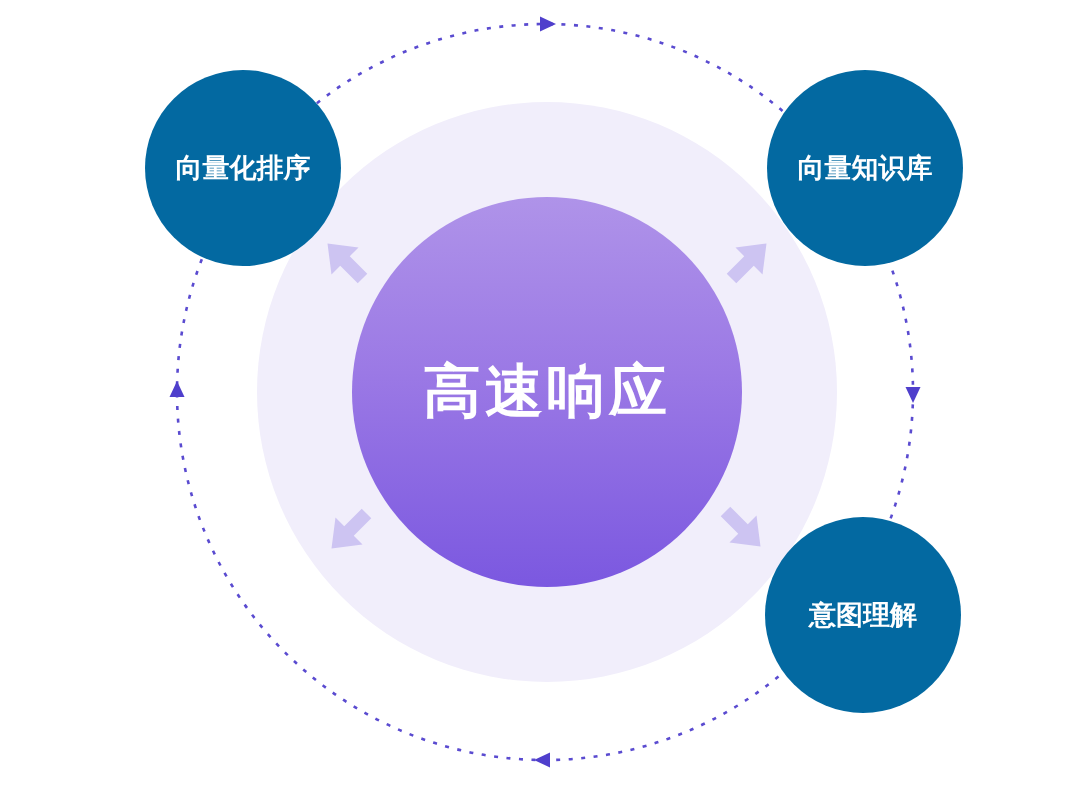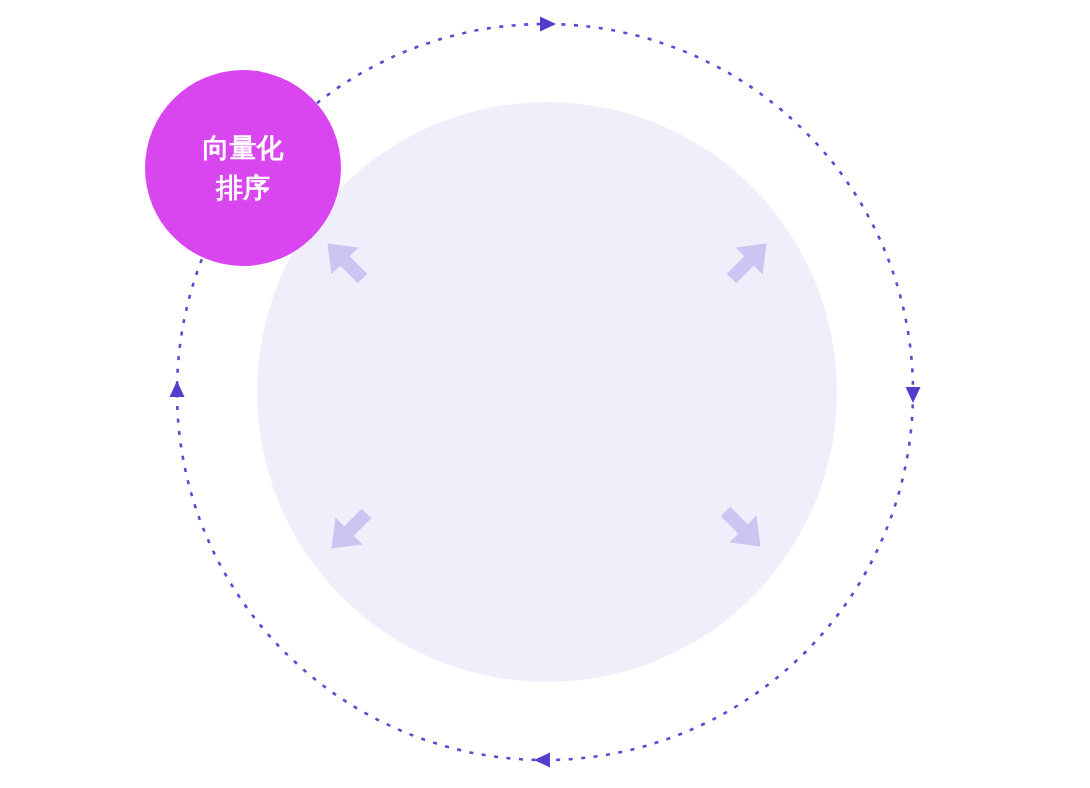"向量化" .node { background: #d946ef -> #0369a1; flex-direction: column -> none }
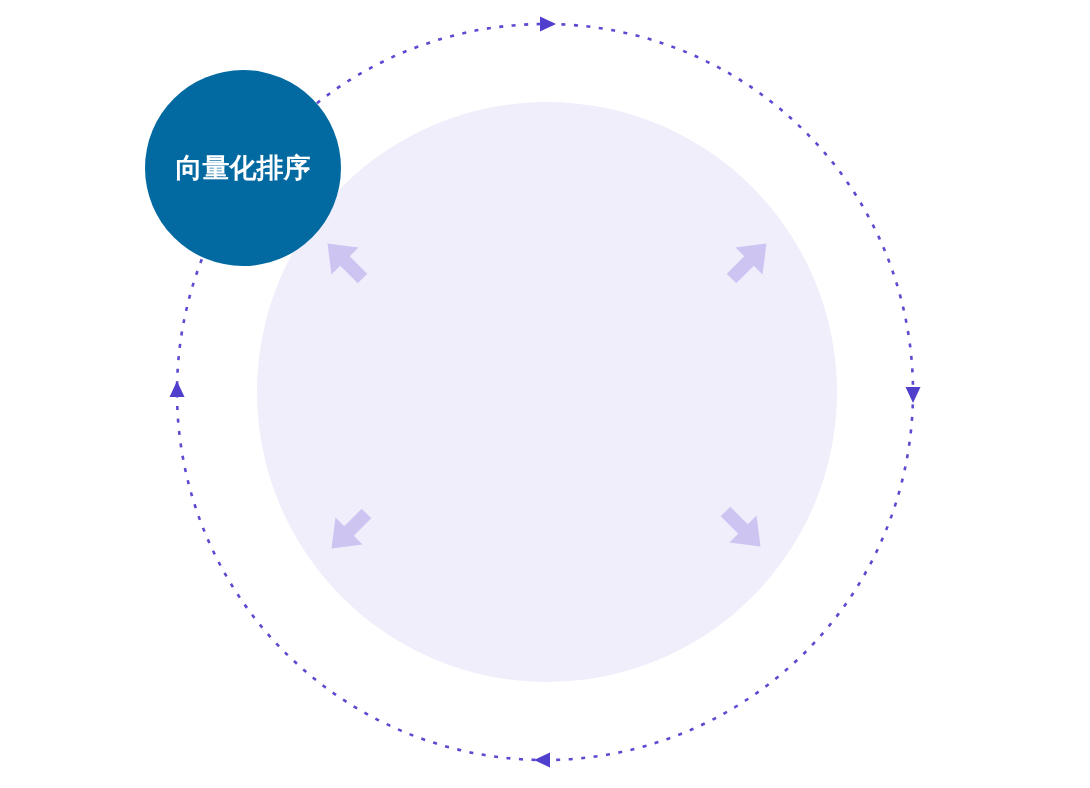"向量" div.node { html: none -> <div> <span>向量</span> <span>知识库</span> </div> }
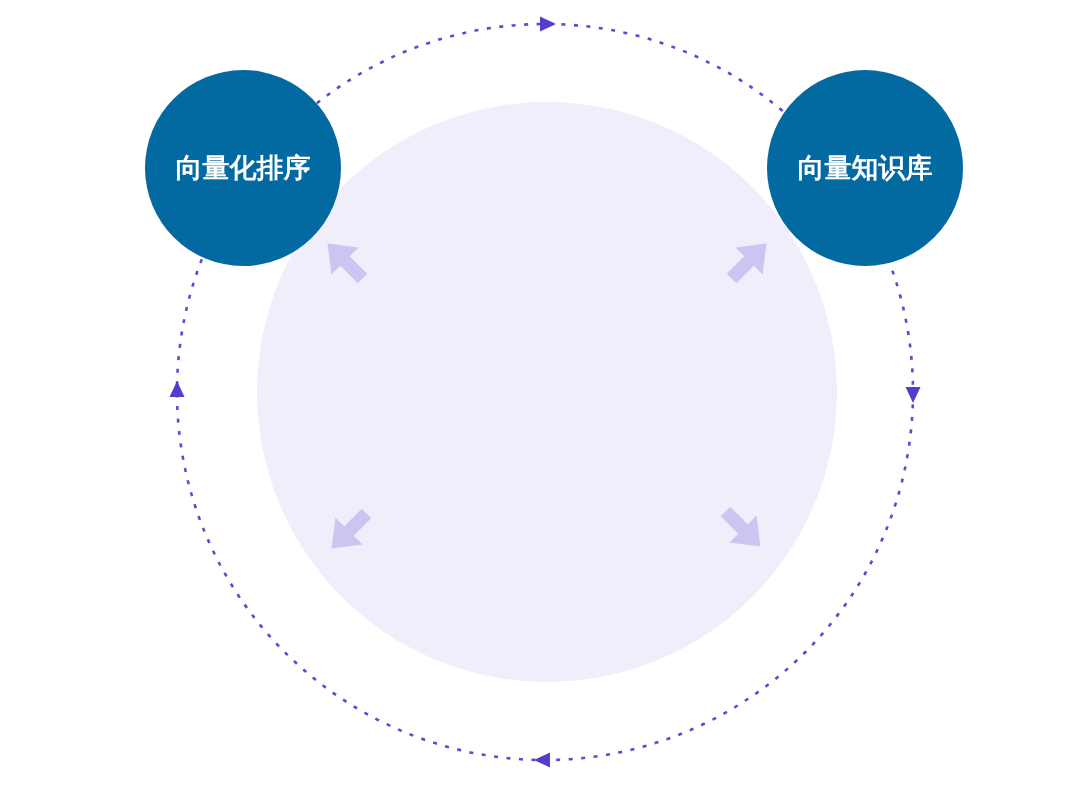"高速响应" div.center-circle { html: none -> <div> <span>高速响应</span> </div> }
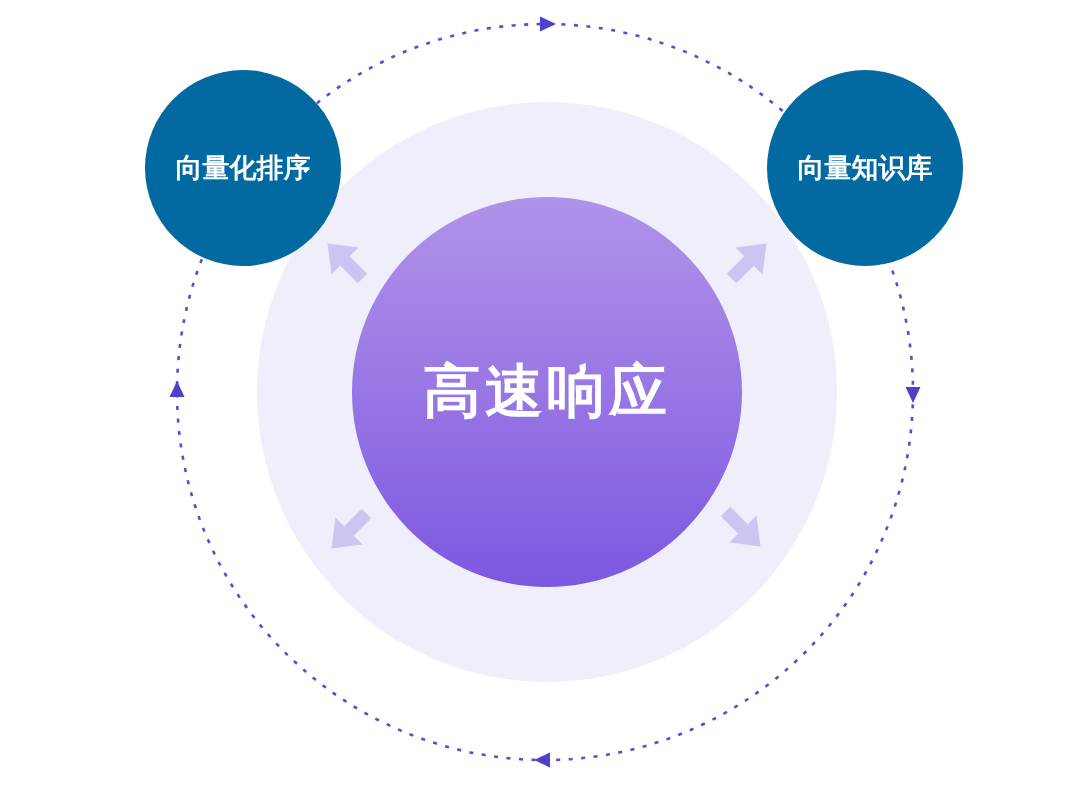"意图理解" div.node { html: none -> <div> <span>意图理解</span> </div> }
